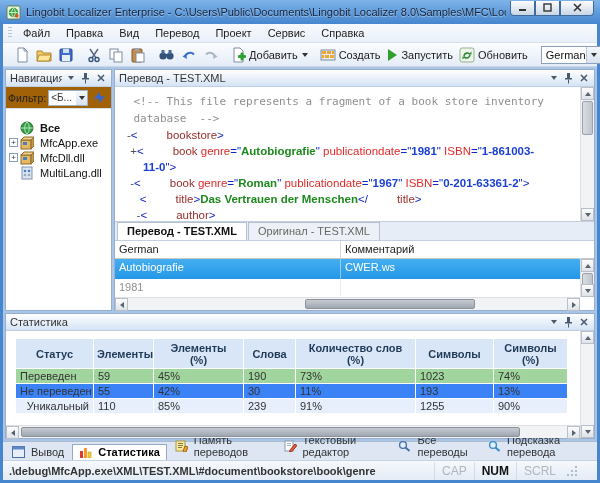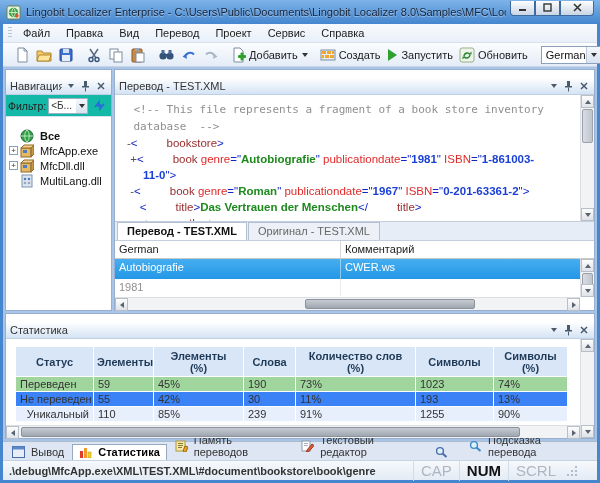"Навигация" .panel-header { margin-top: 8px -> none }
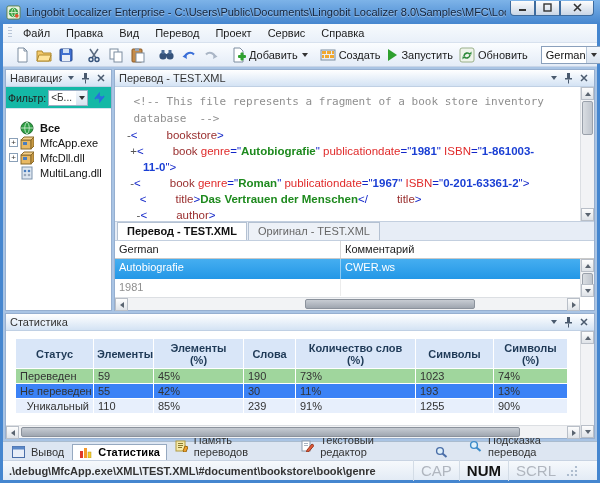"Фильтр:" .filter-row { background: #14b8a6 -> #a16207 }
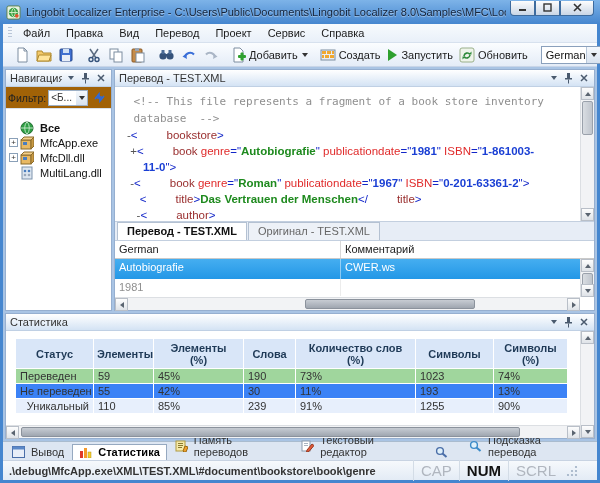"Все переводы" span { html: none -> <span>Все переводы</span> }
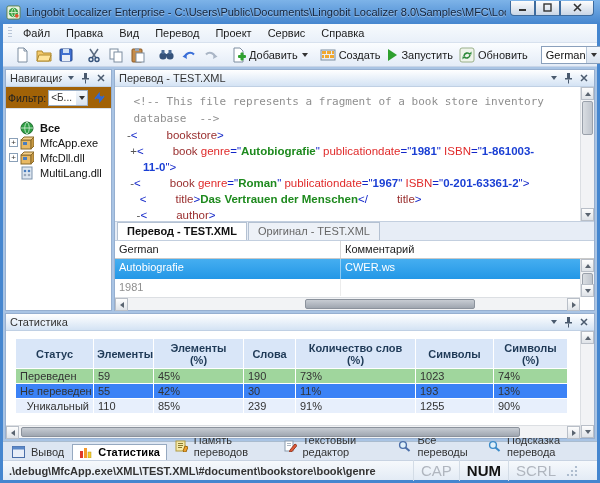"CAP" .indicator { font-size: 15px -> 12px }
